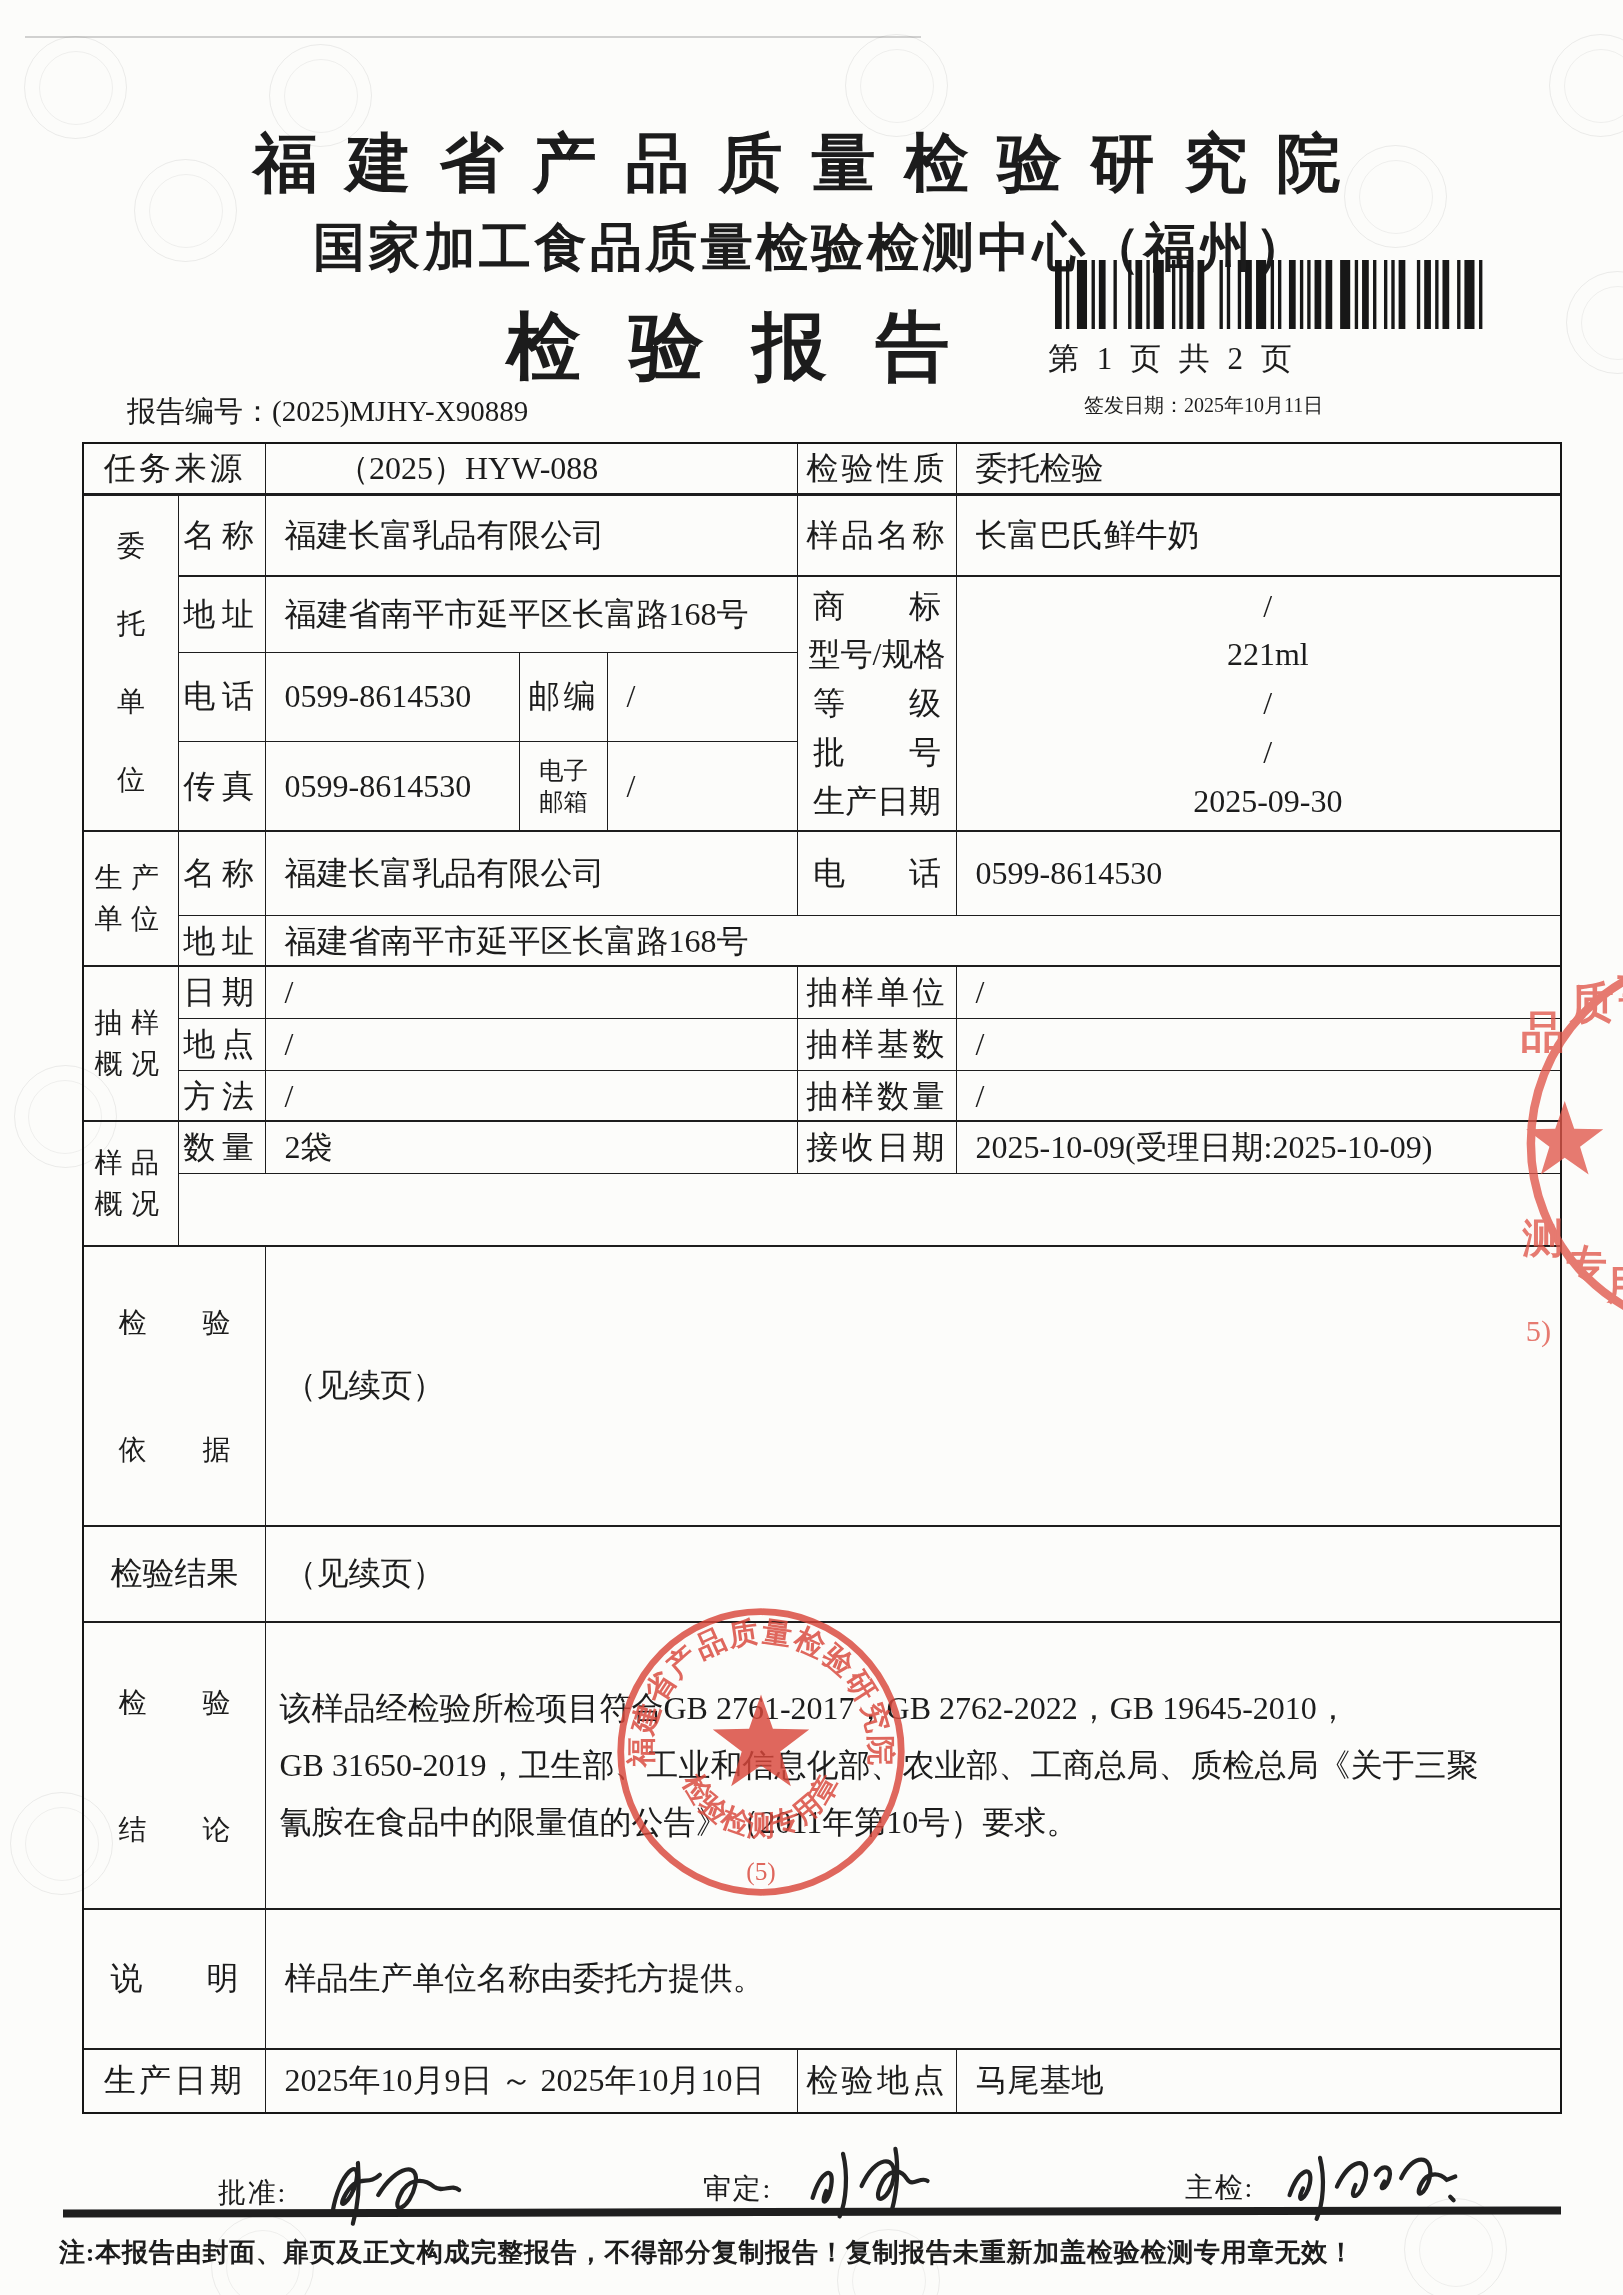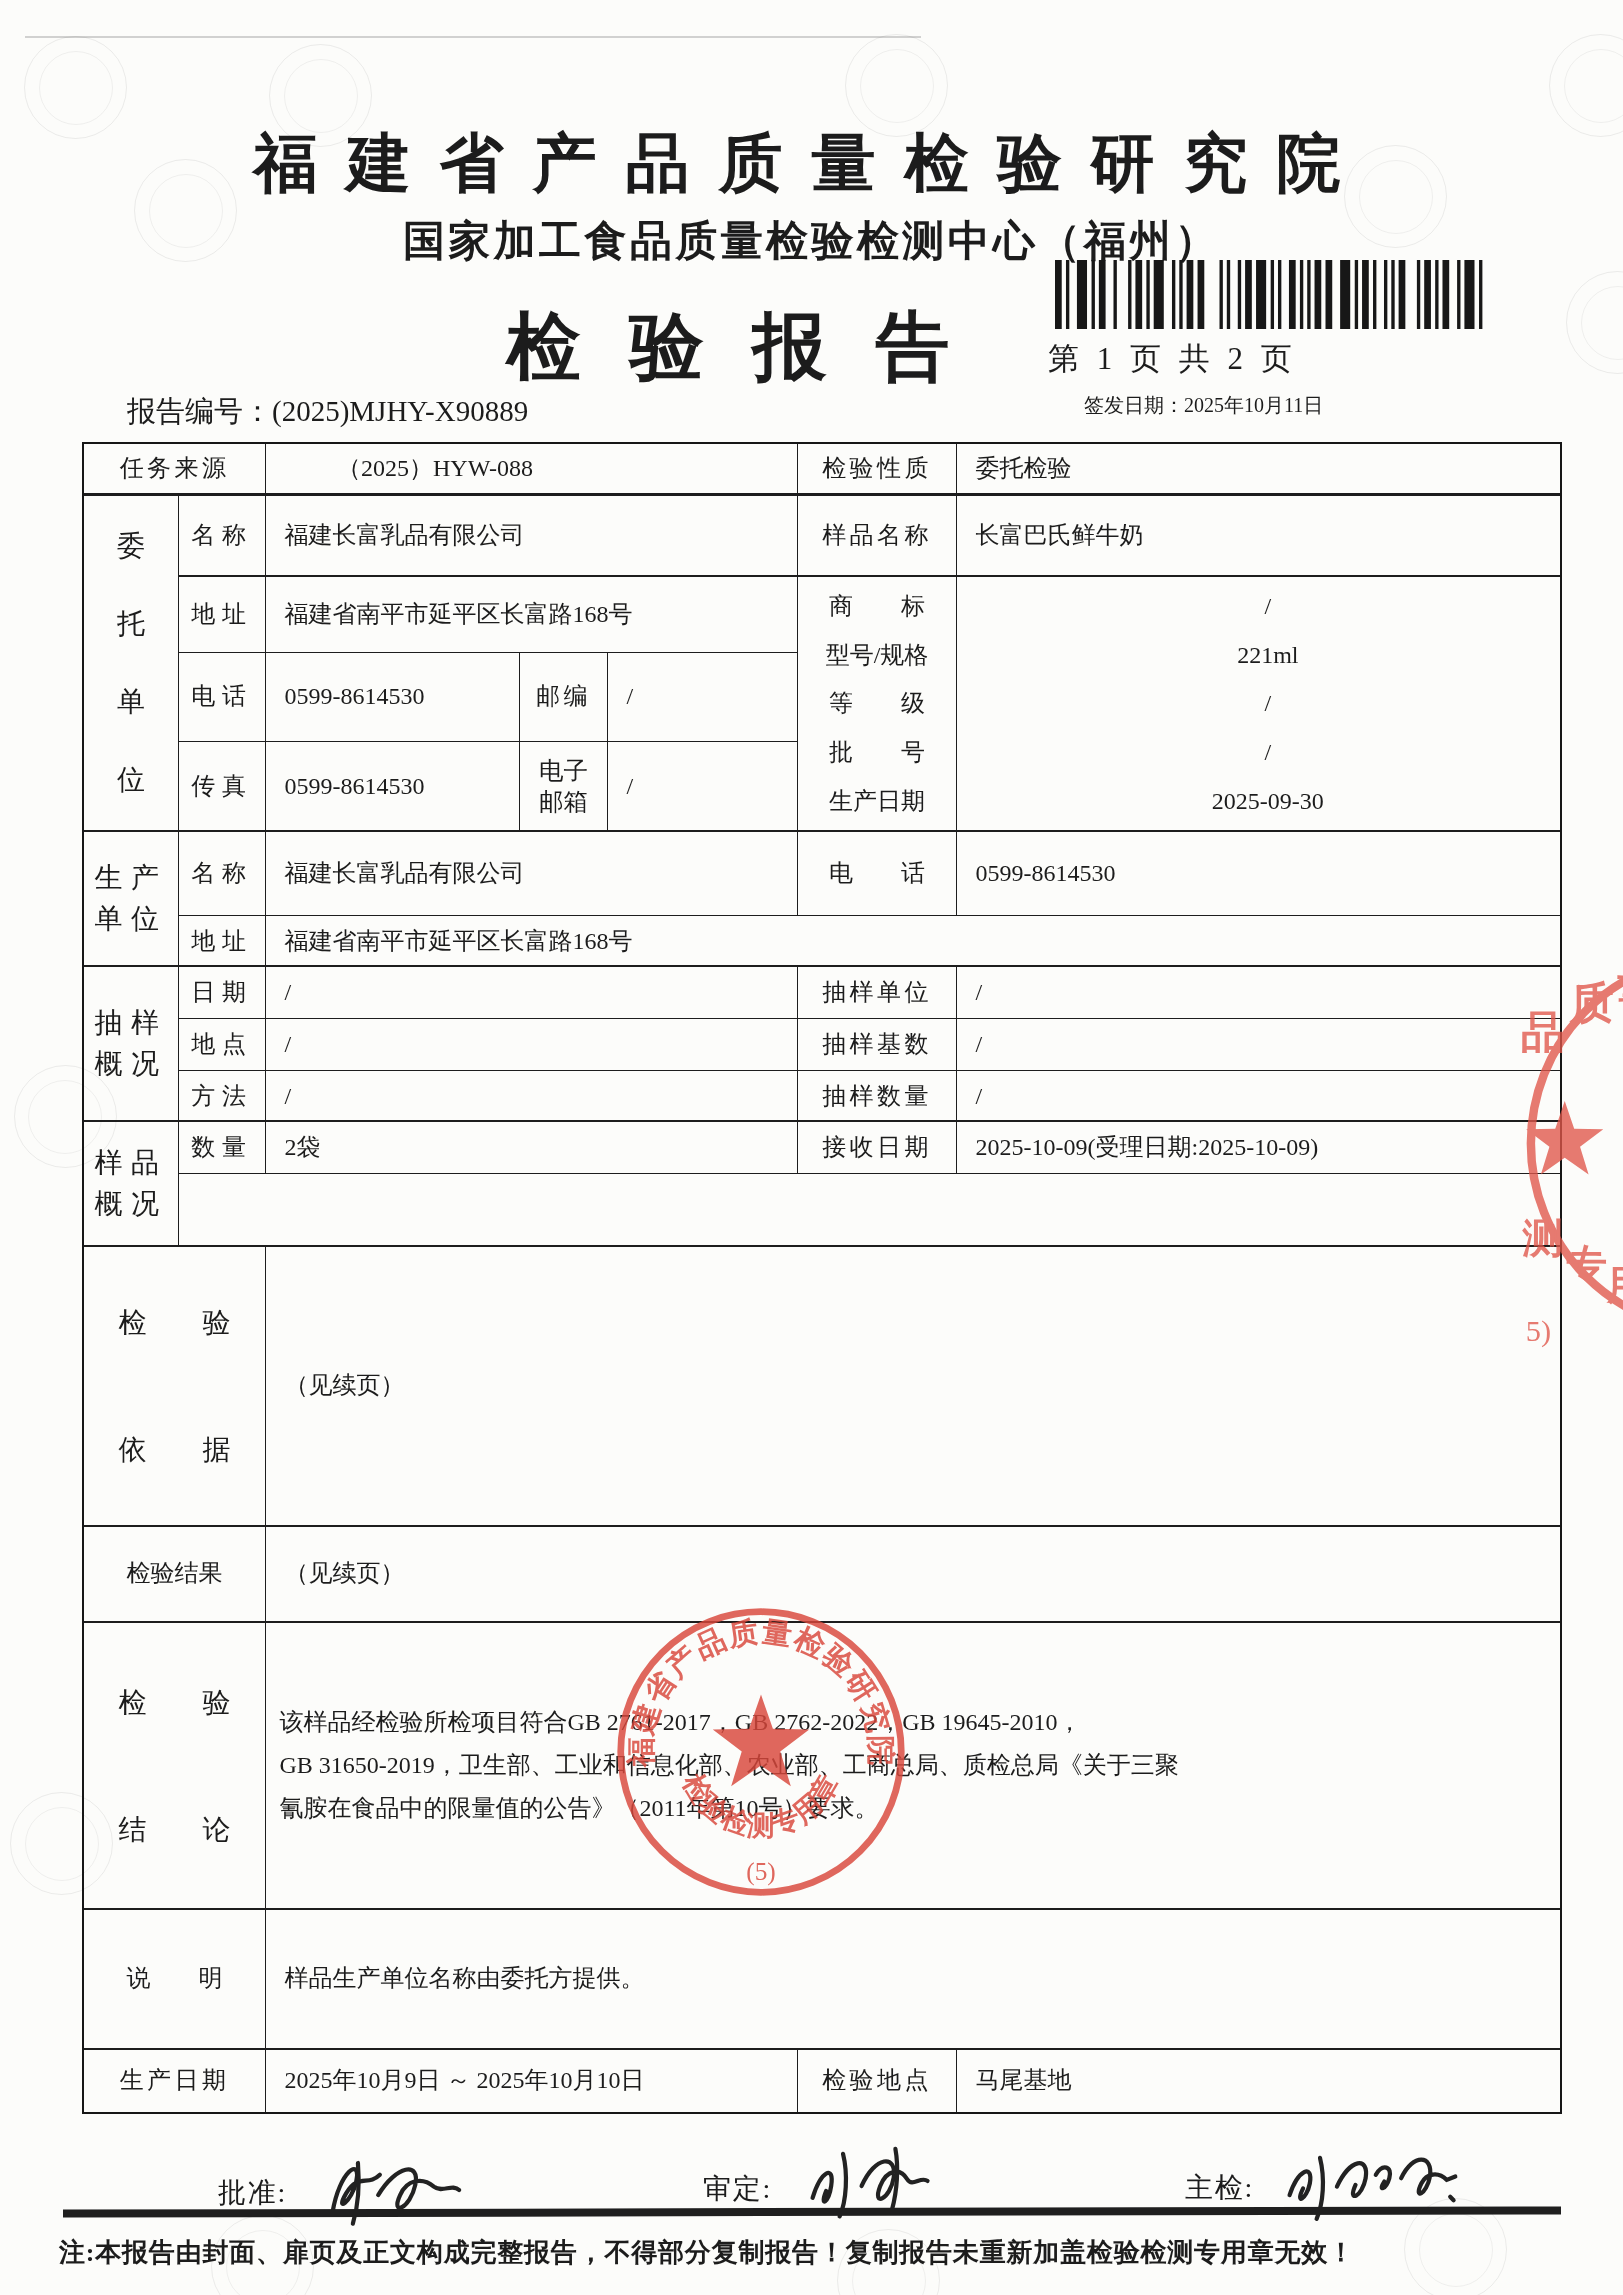"国家加工食品质量检验检测中心（福州）" .center-title { font-size: 42px -> 52px }
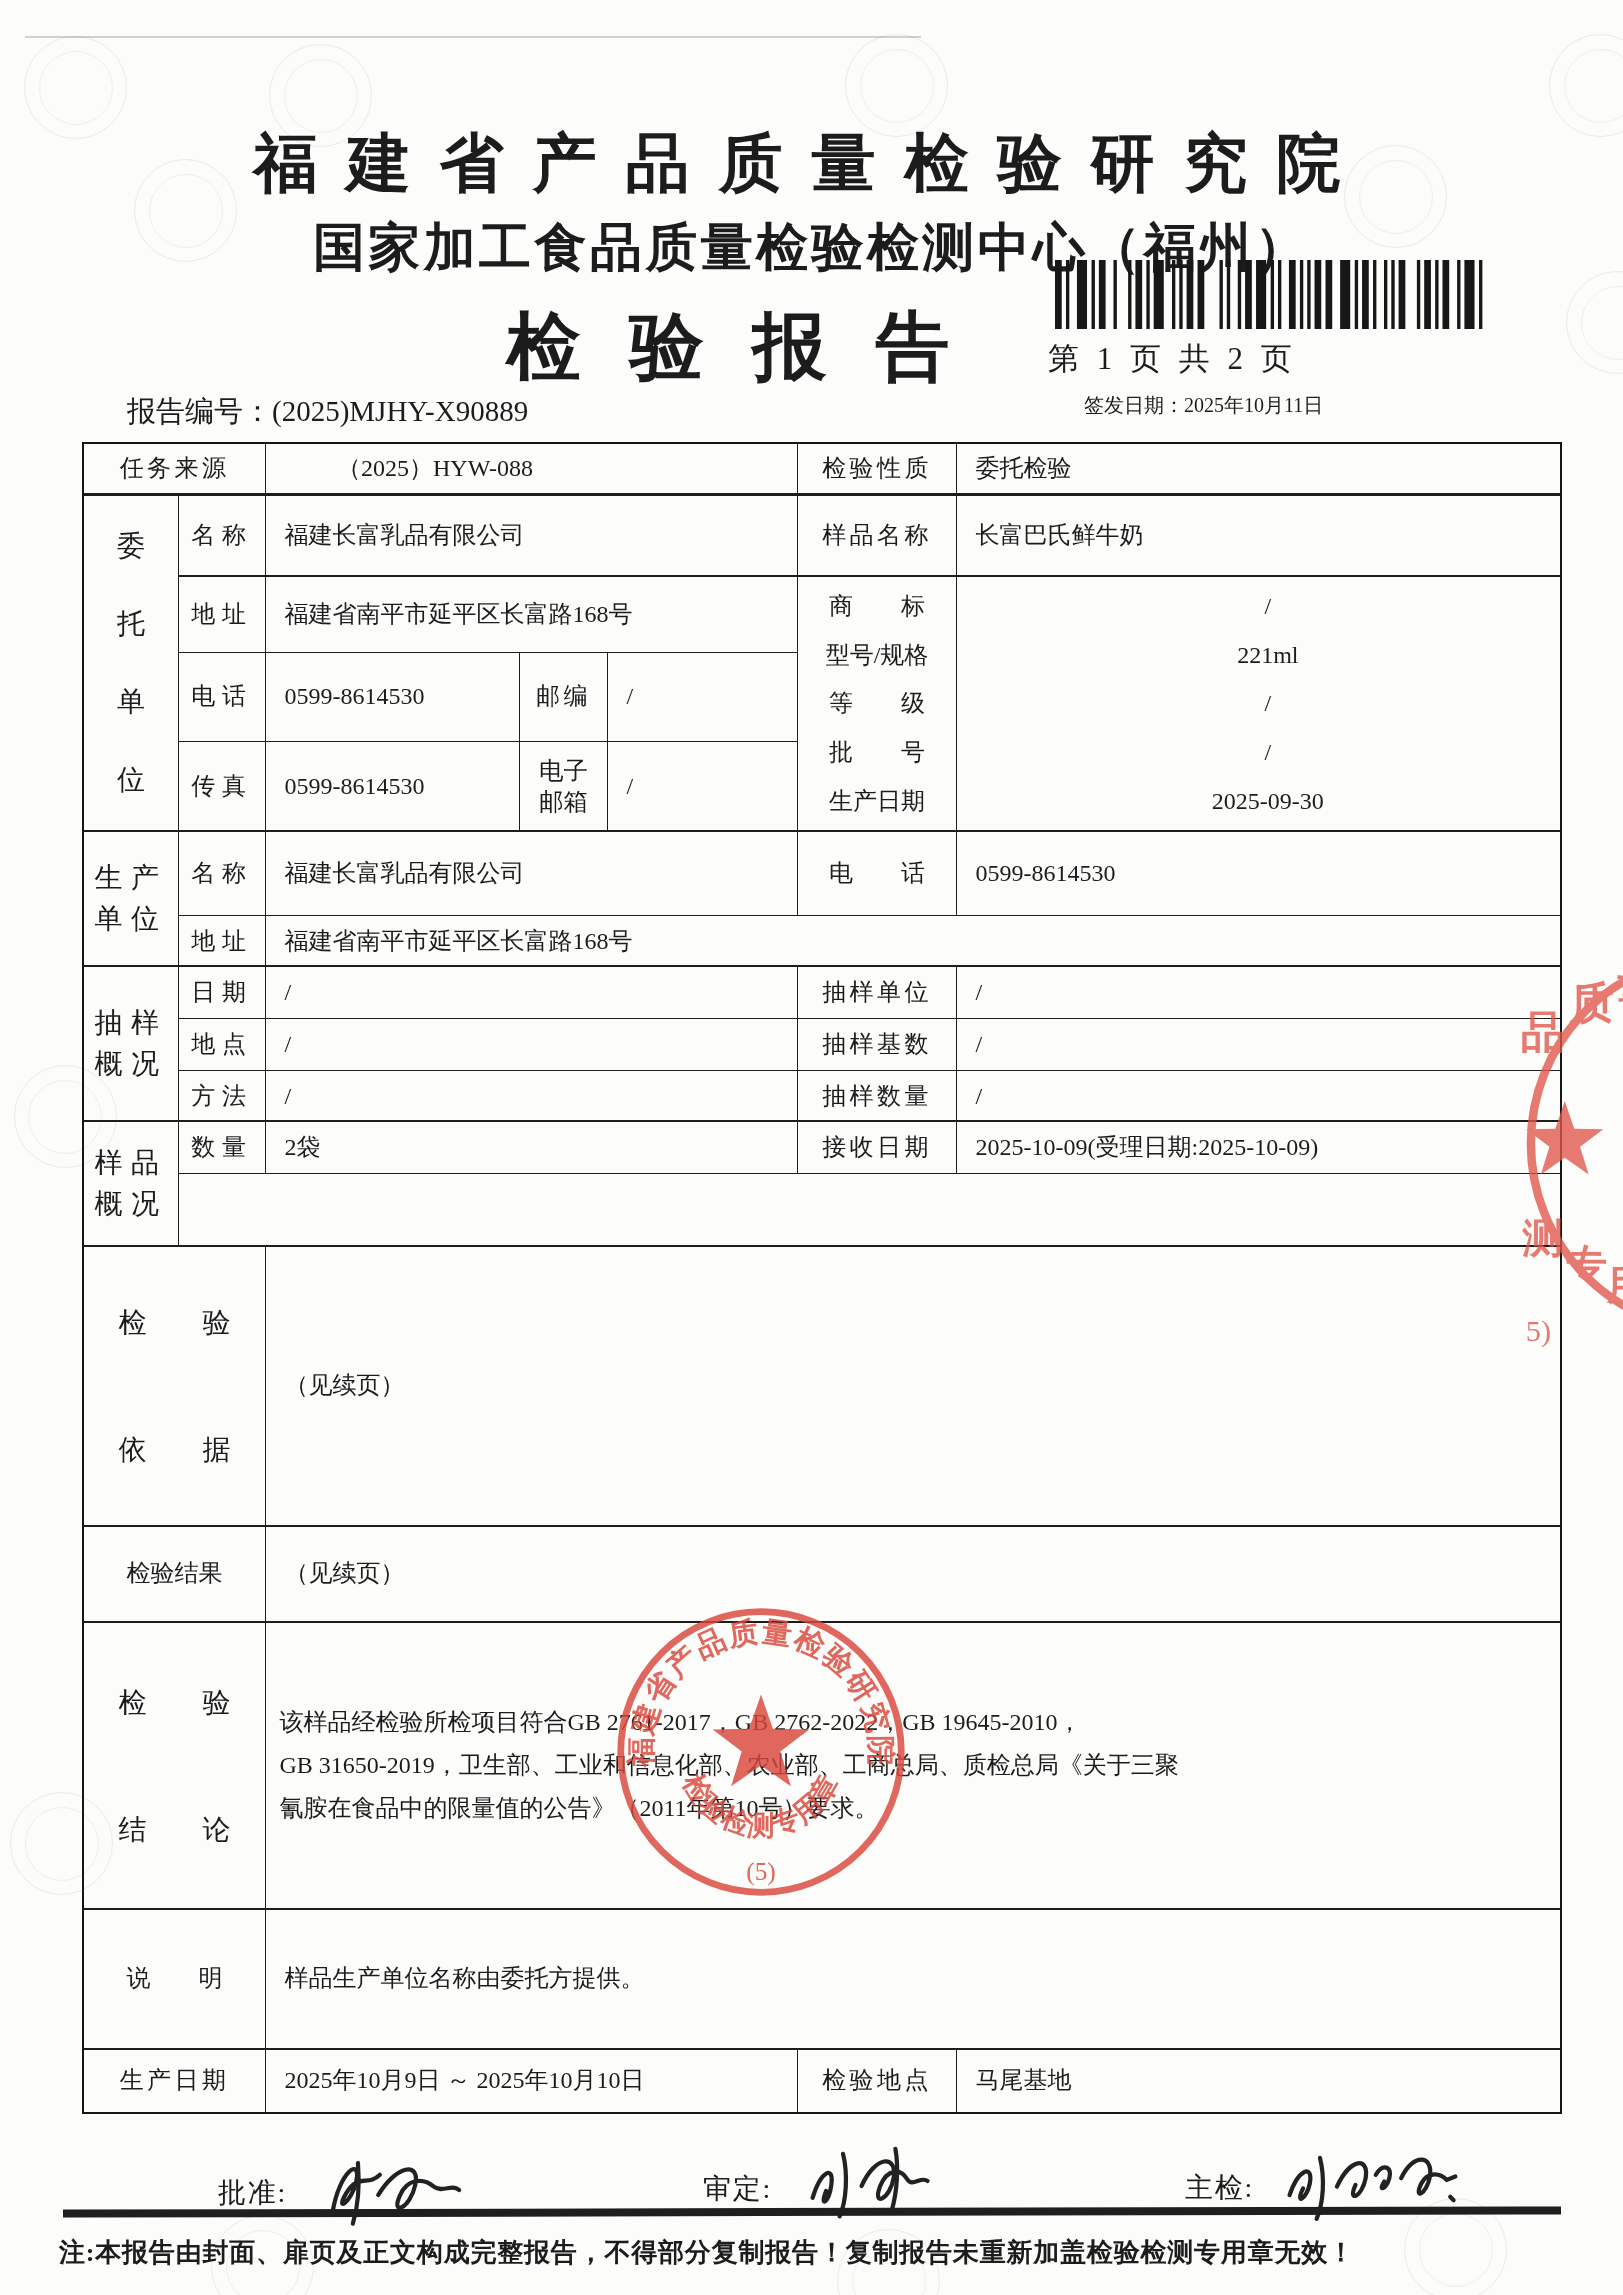"任务来源" .cell { font-size: 24px -> 32px }
